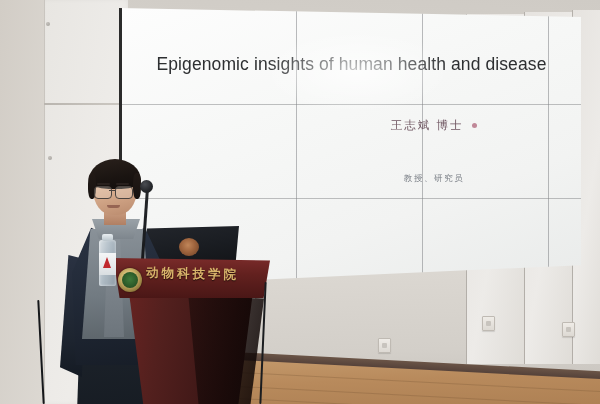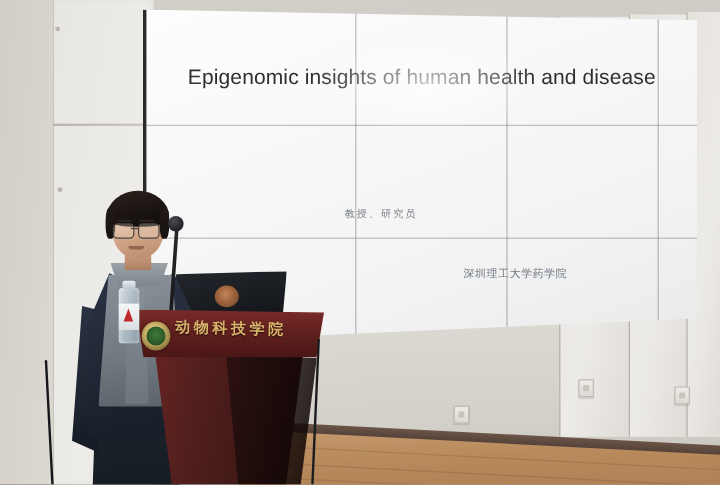"王志斌 博士" div.slide-name { html: none -> <div> <span>王志斌 博士</span><span></span> </div> }
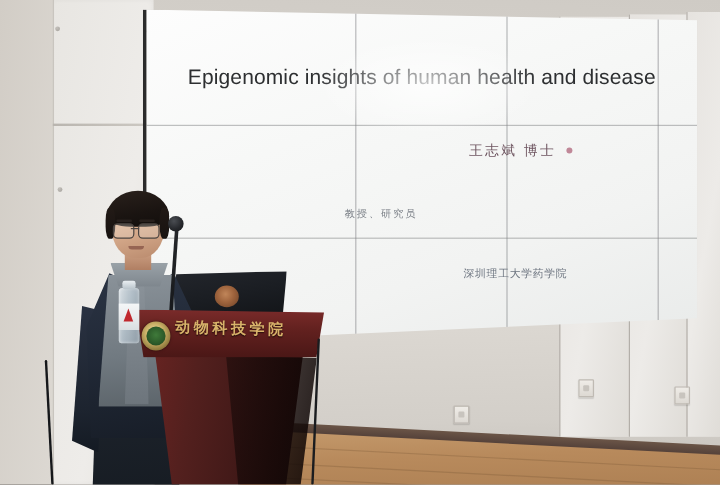"教授、研究员" .slide-role { text-align: left -> center }
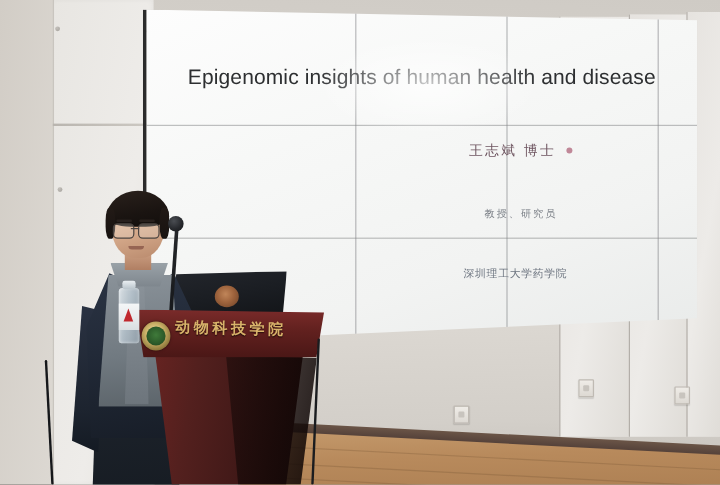"深圳理工大学药学院" div { html: <div>深圳理工大学药学院</div> -> none }
